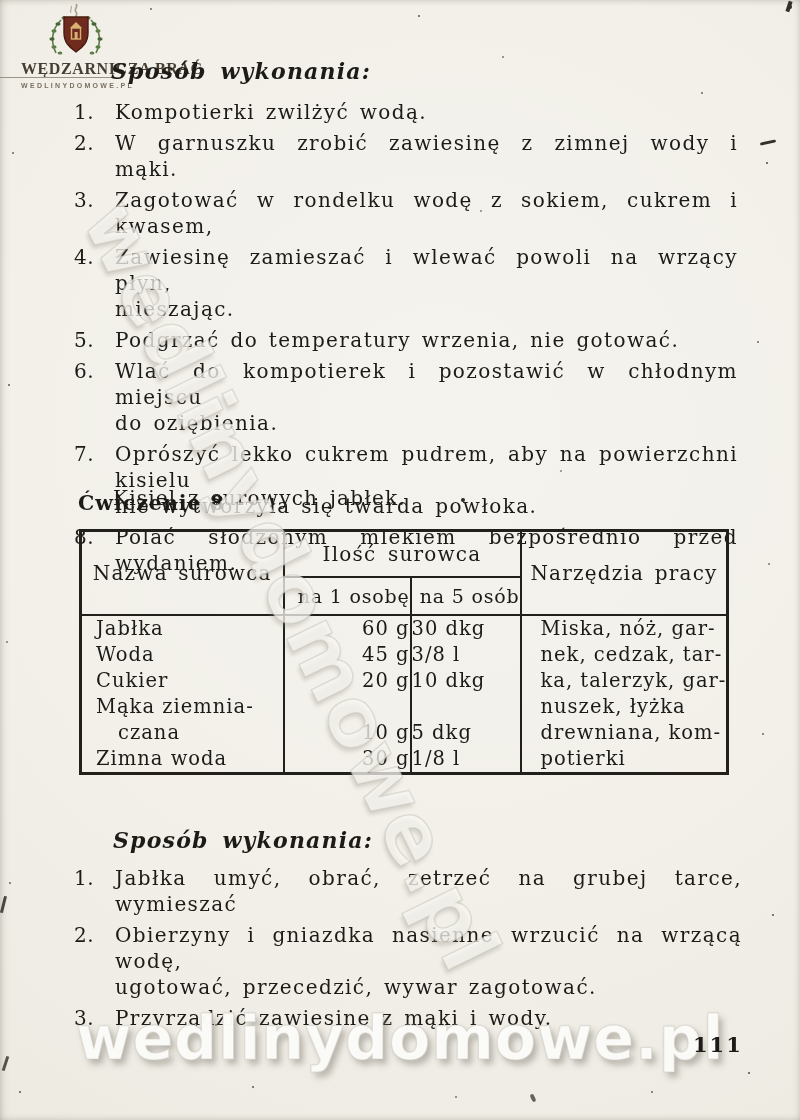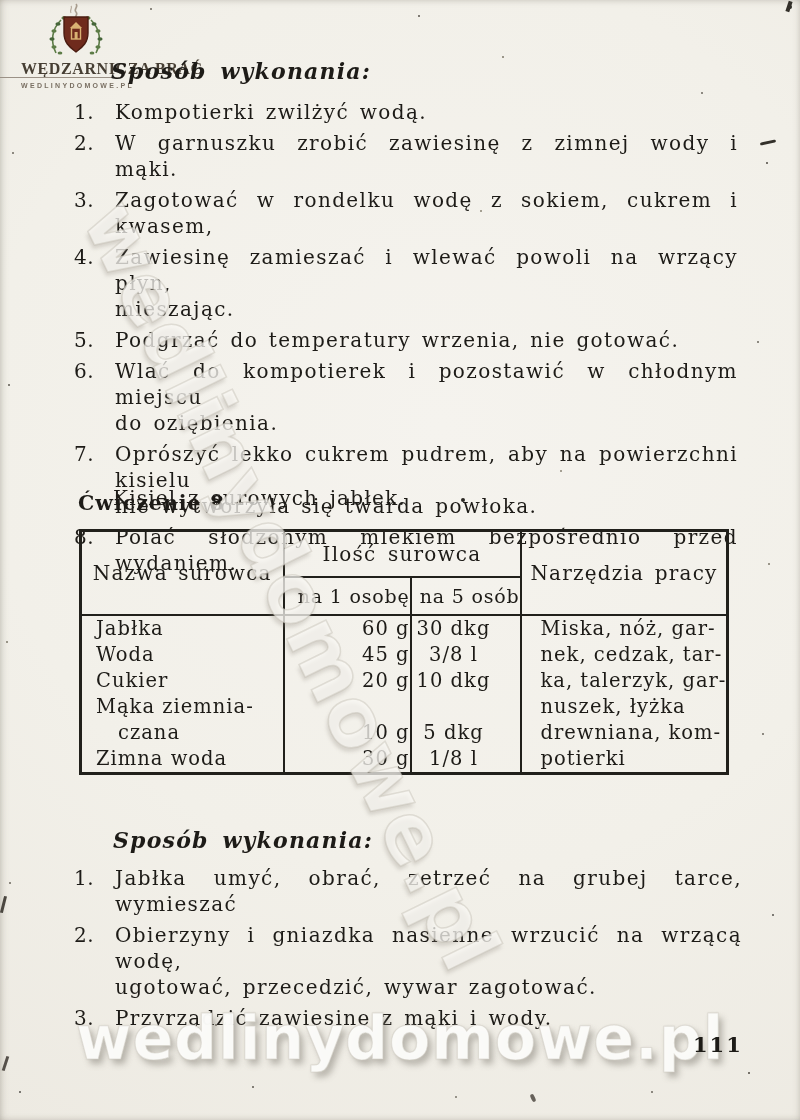"30 dkg" td.per5 .tl { text-align: center -> left }
